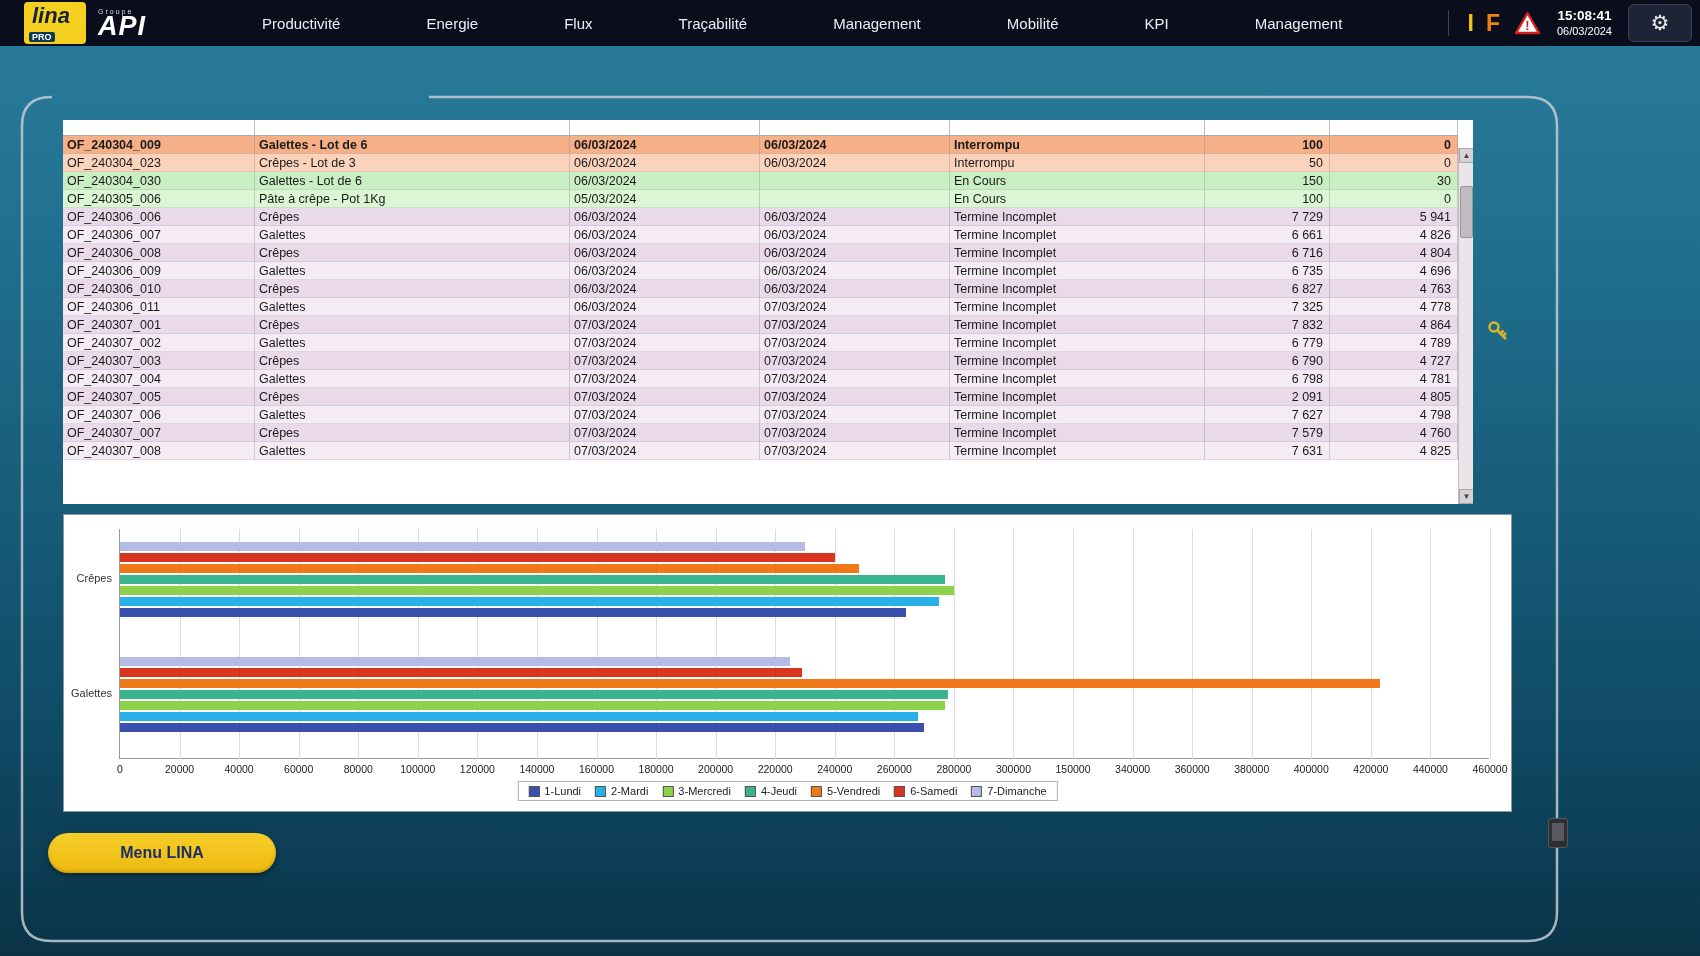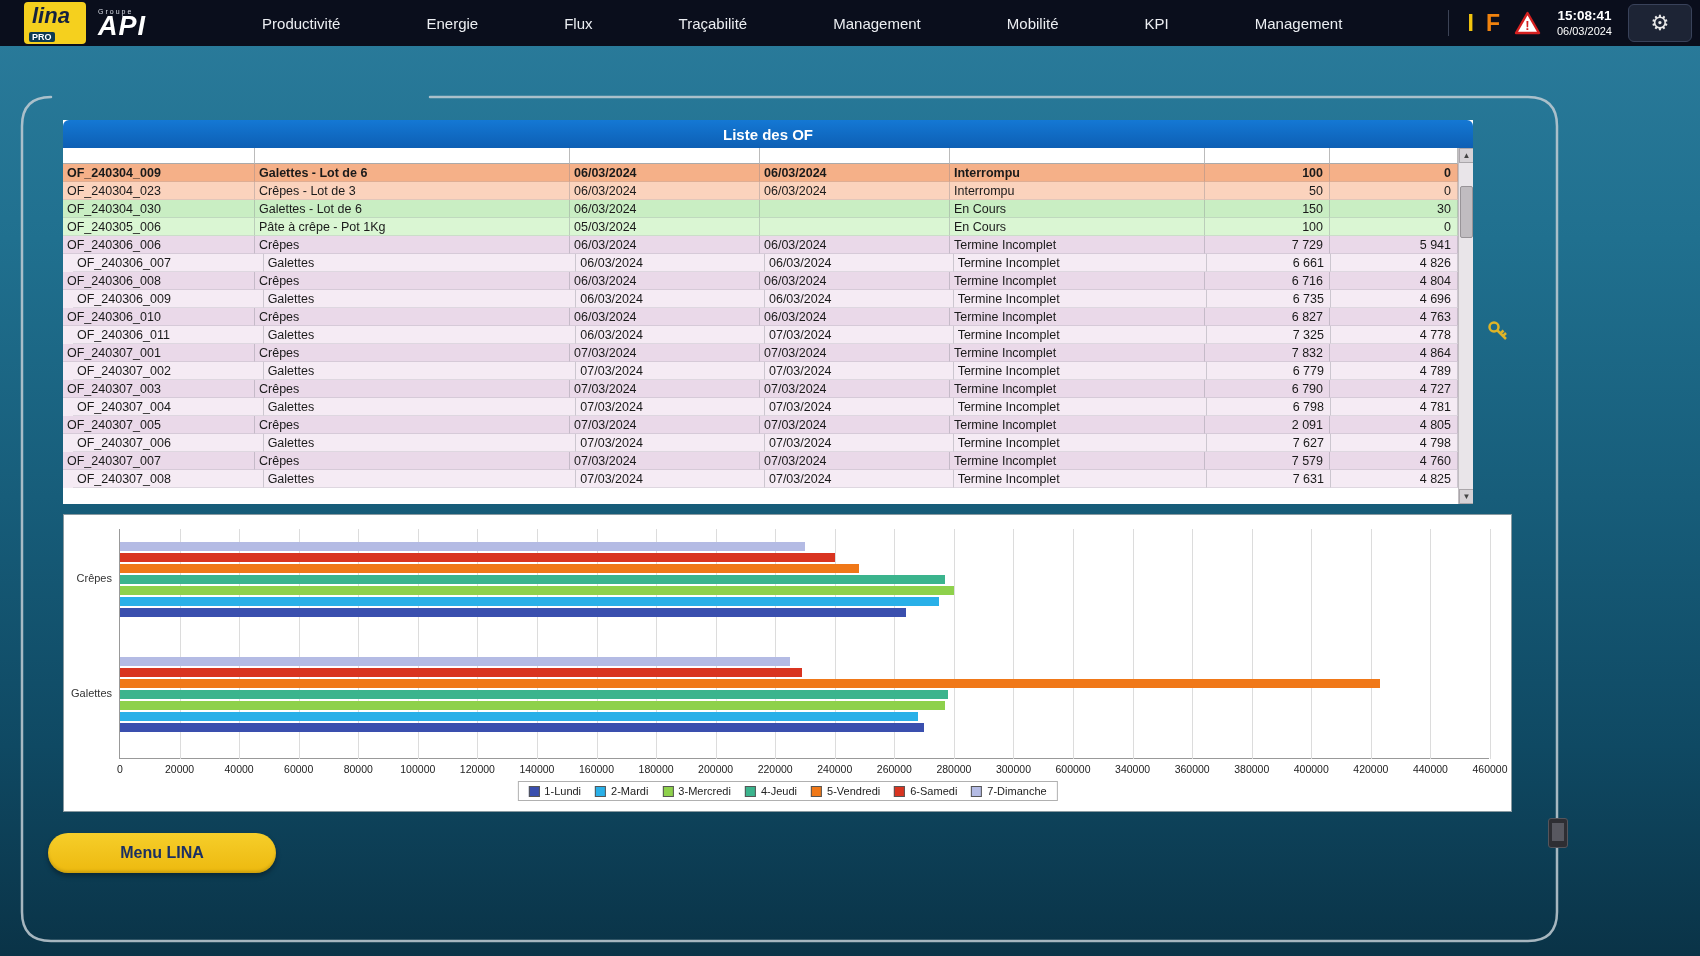"Liste des OF" div.blue-header { html: <div>Liste des OF</div> -> none }
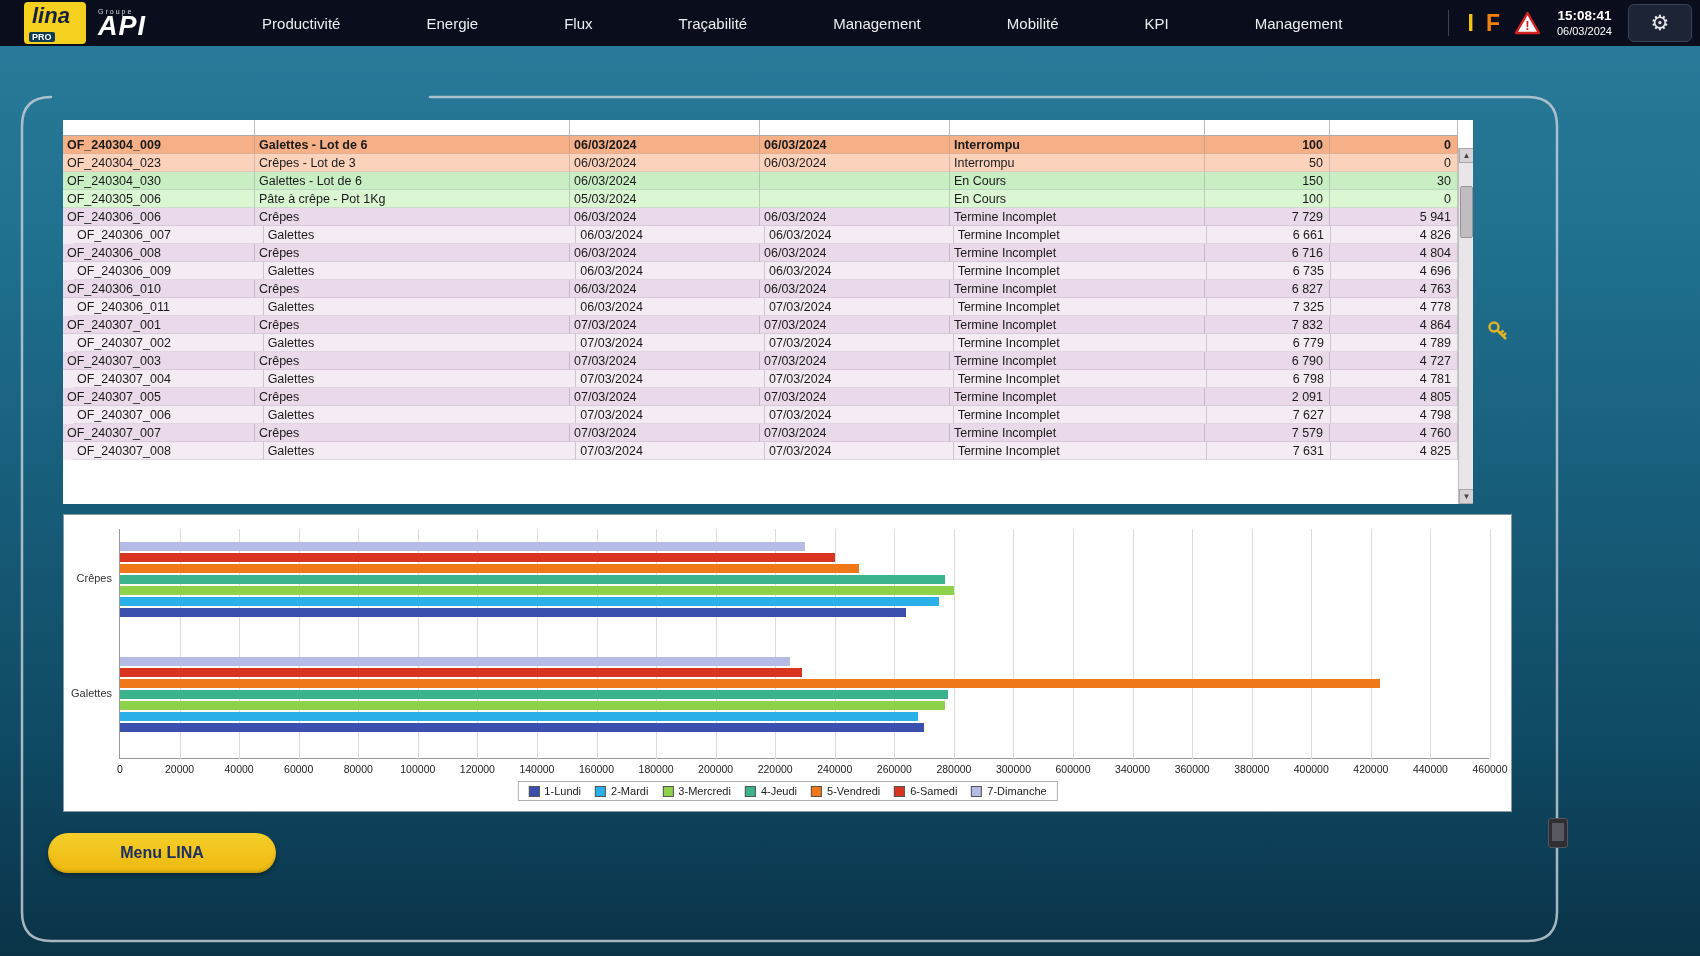"OF_240306_007" .row-lavb { padding-left: 10px -> none }
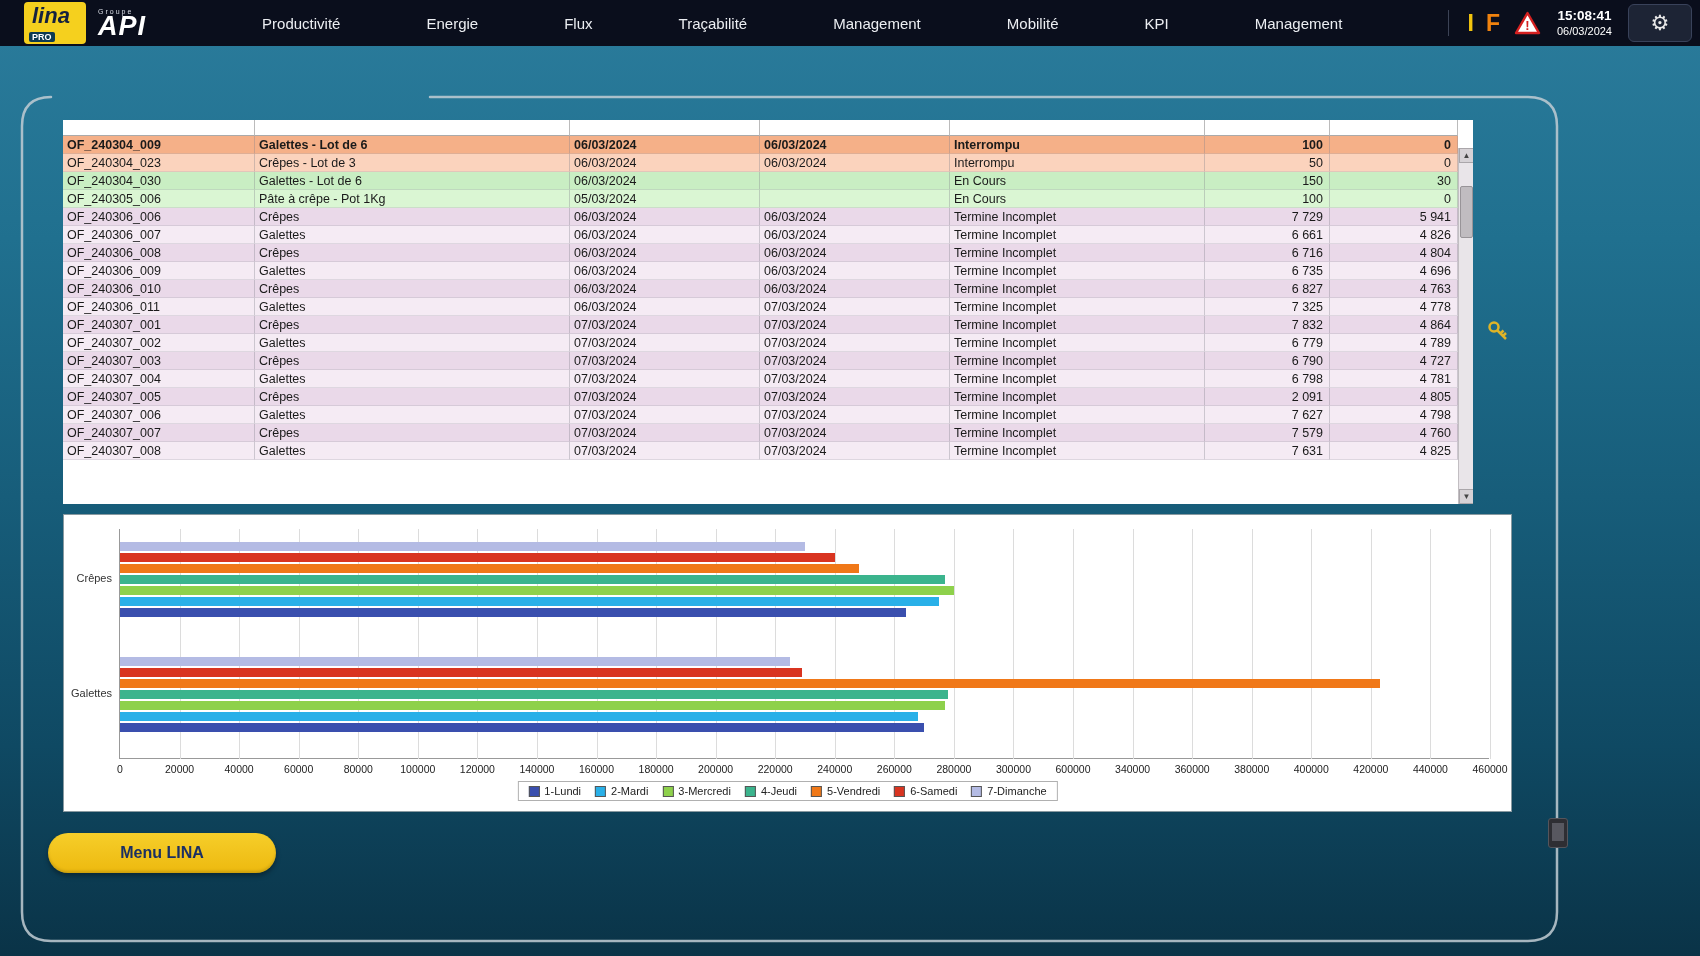"600000" div.tick-label { text: 600000 -> 150000 }
